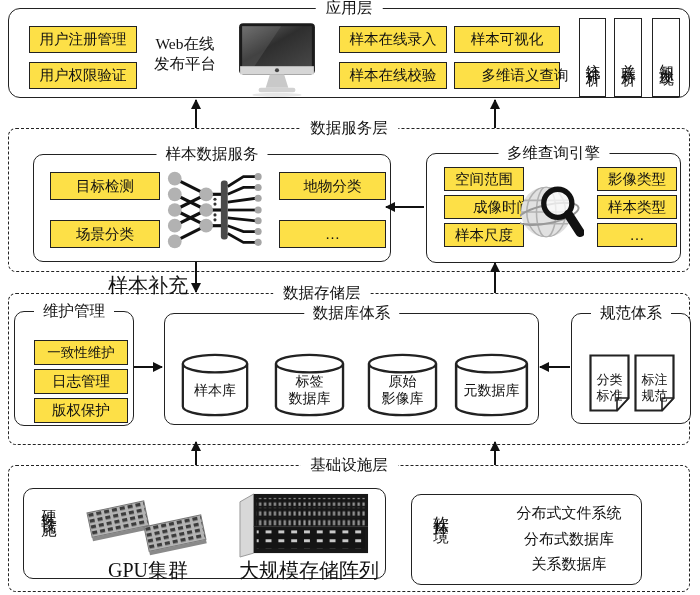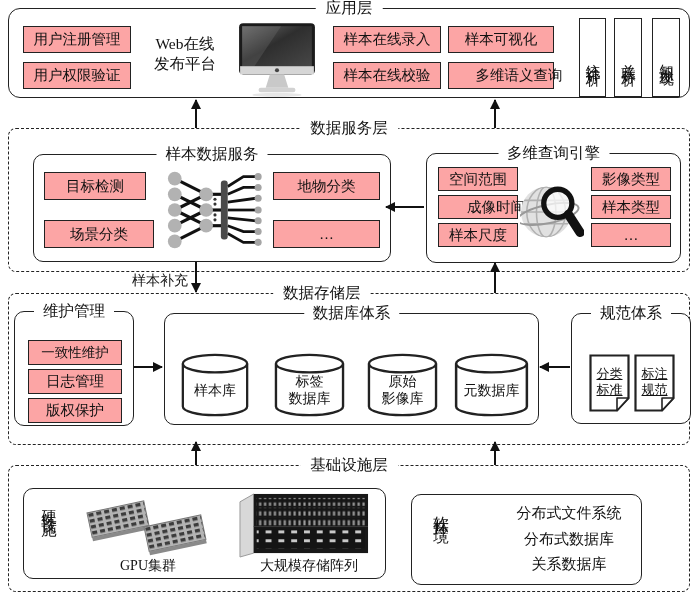"用户注册管理" .cell { background: #fca5a5 -> #fde047; margin-left: none -> 6px }
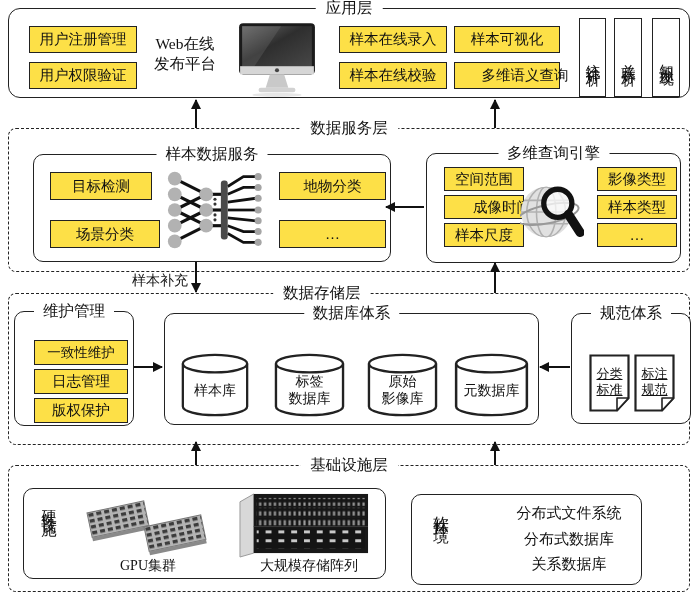"目标检测" div.cell { width: 102px -> 110px }
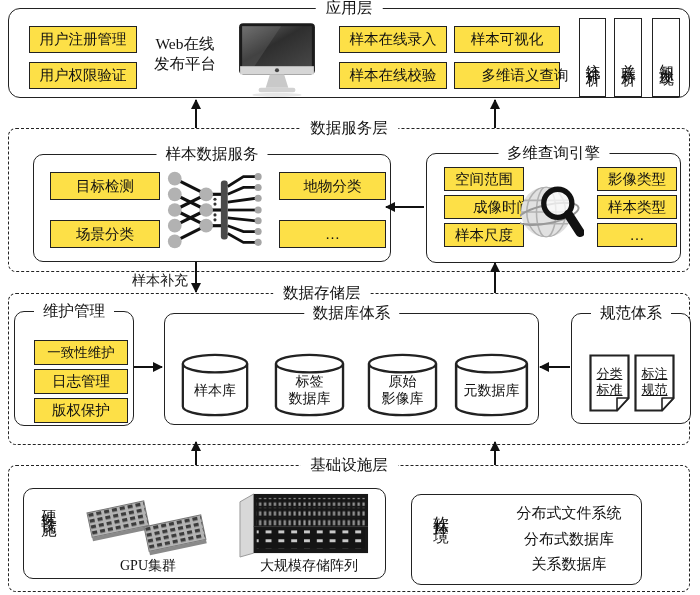"样本补充" .caption { font-size: 14px -> 20px }
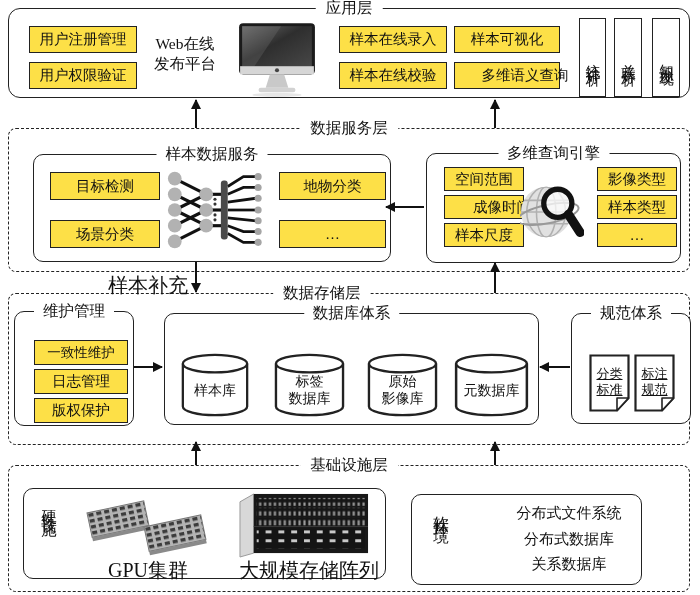"分类" .doc .dlabel { text-decoration: underline -> none; top: 12px -> 18px }
